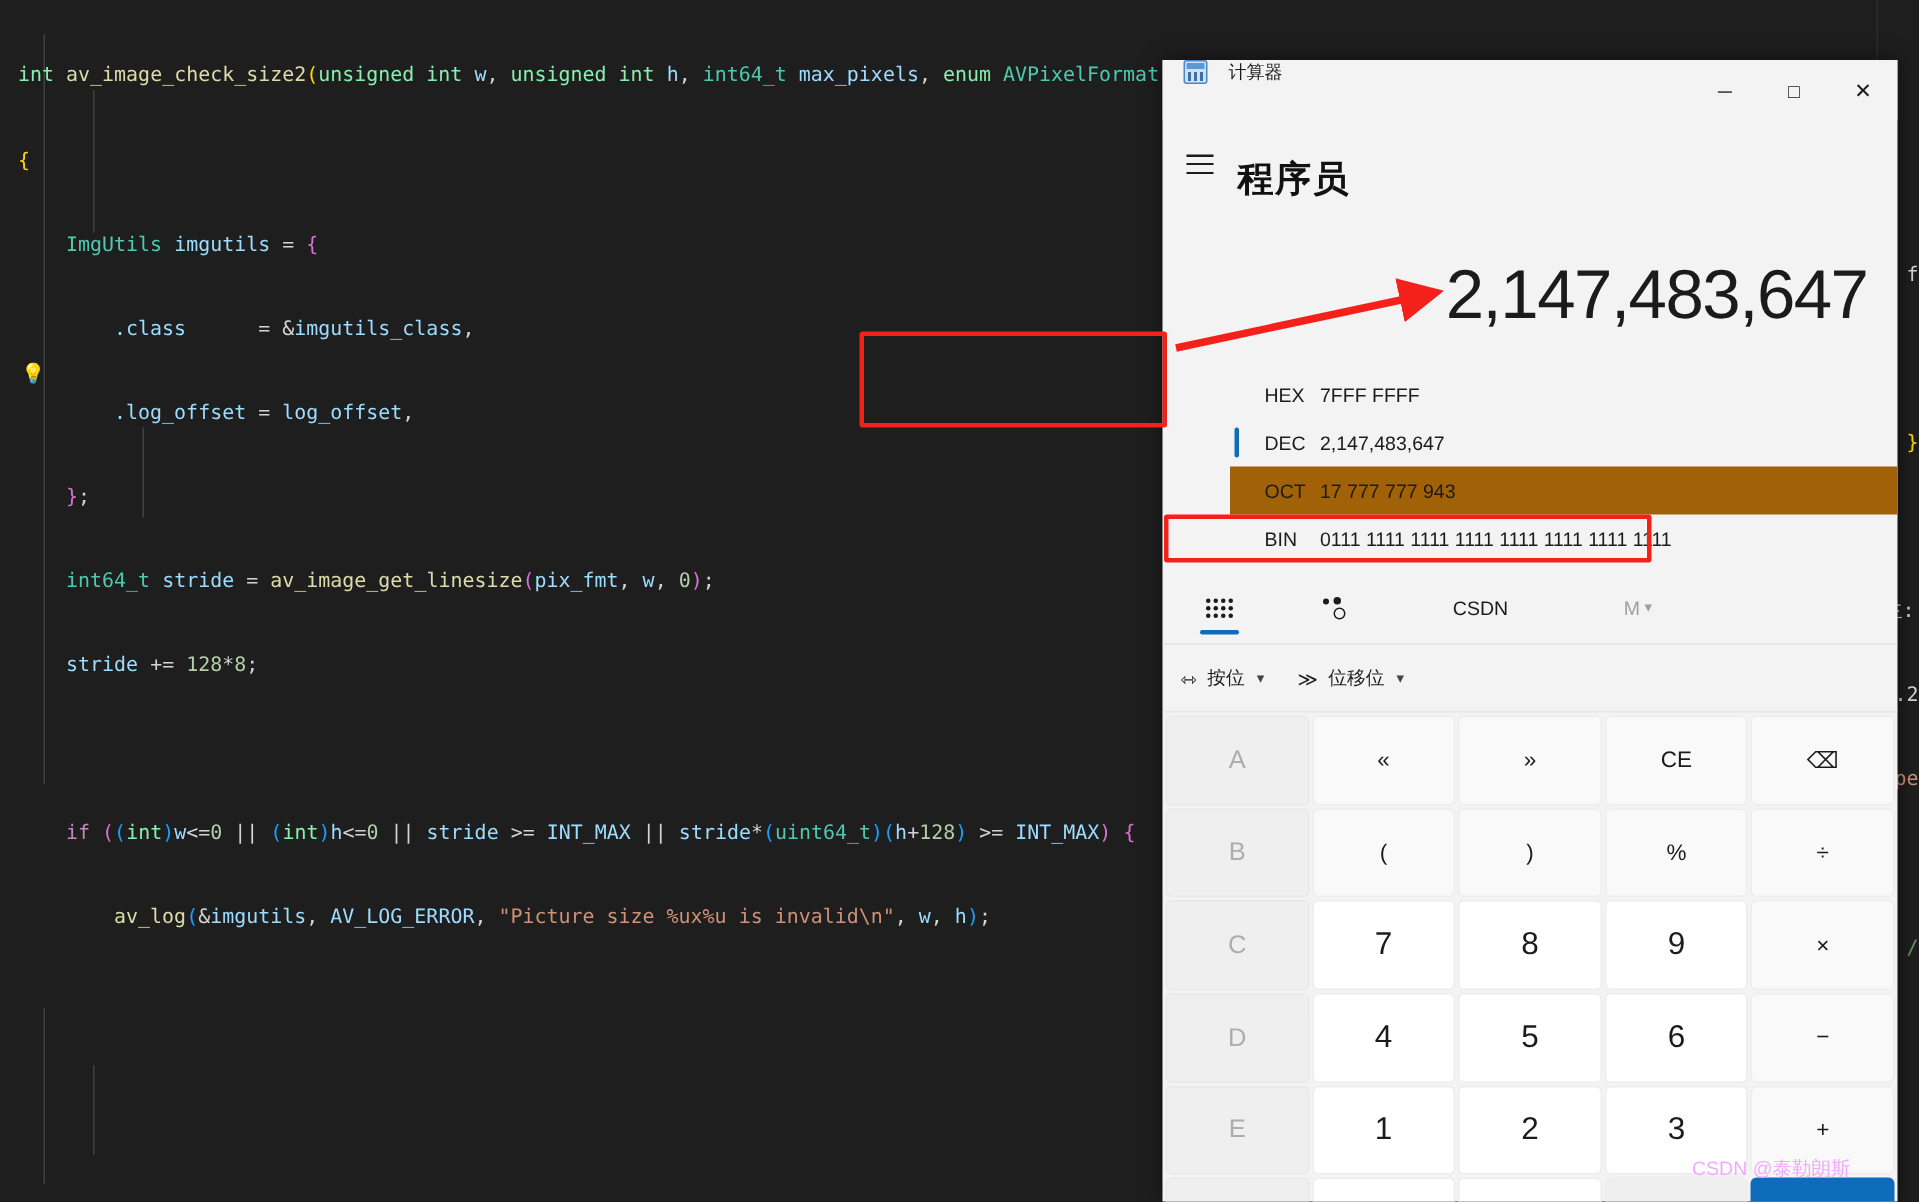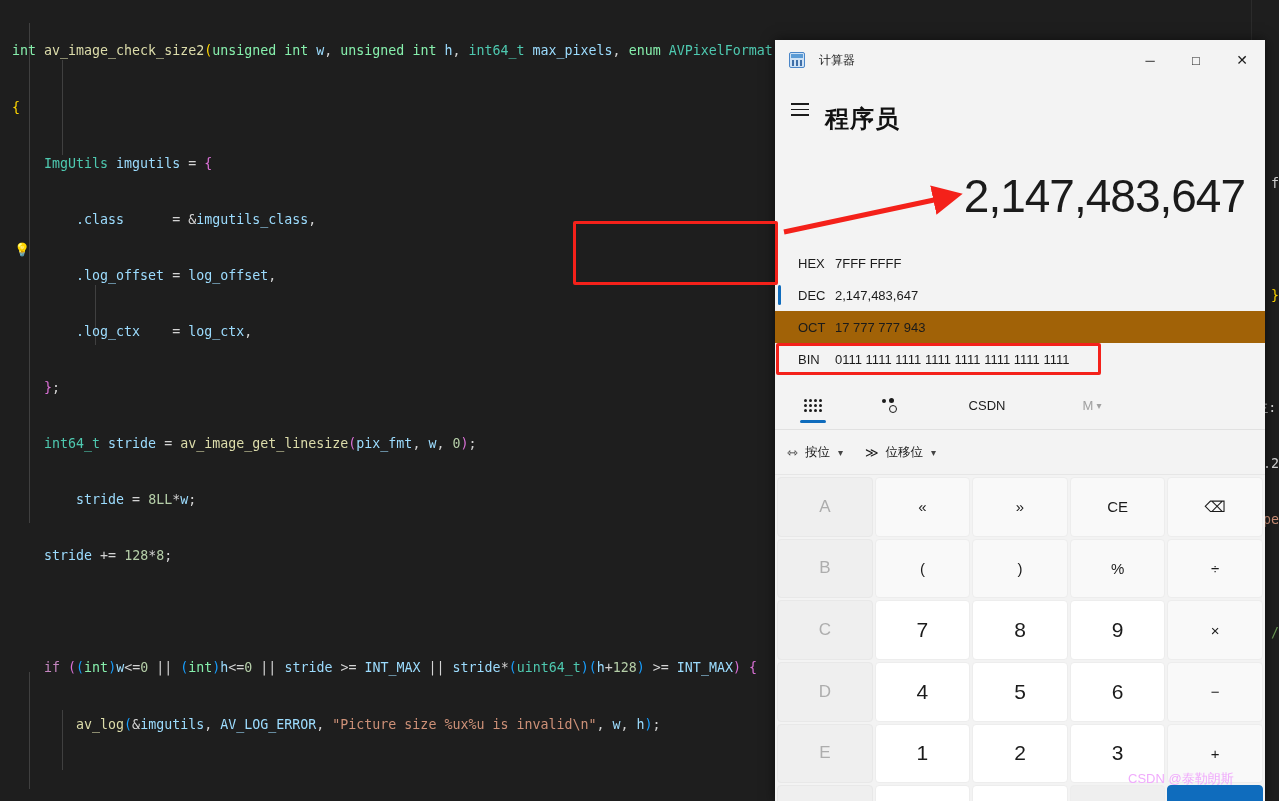"计算器" #titlebar { align-items: center -> none }
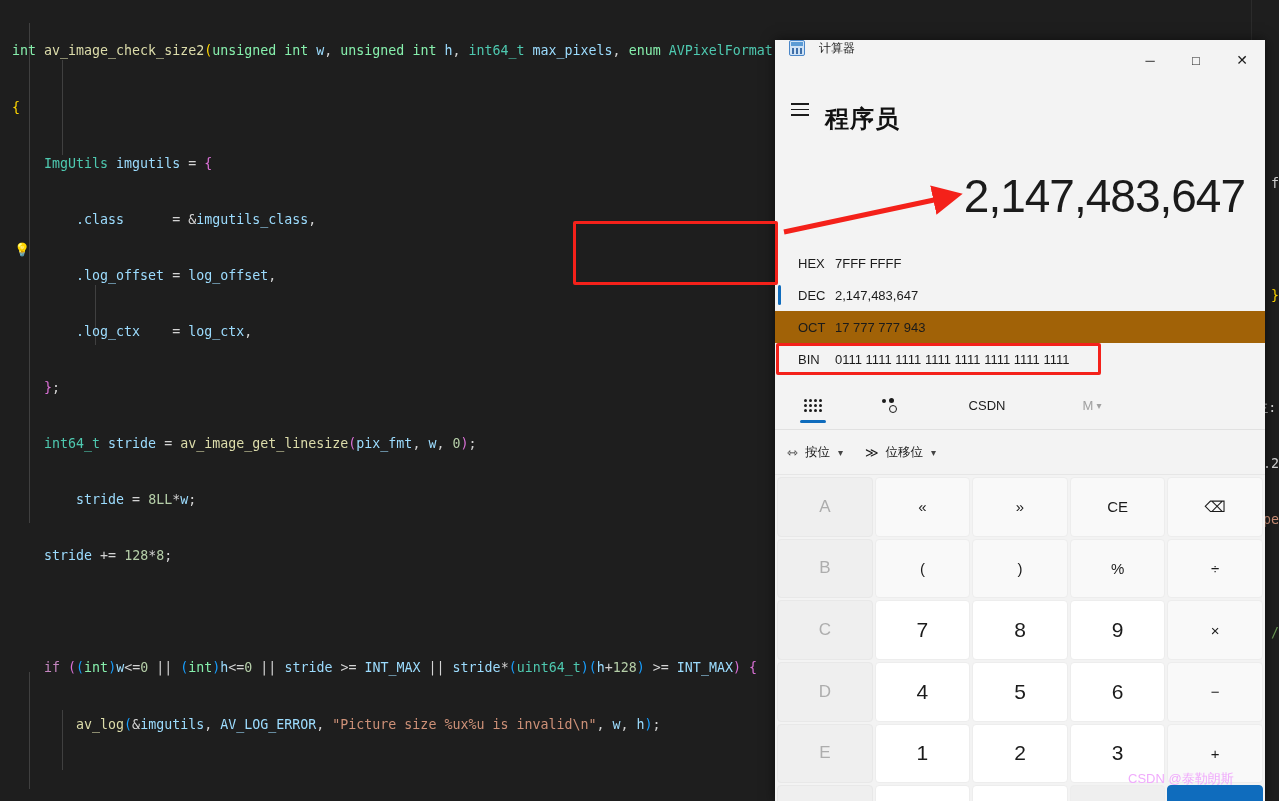"HEX" #bases { margin-left: none -> 45px }
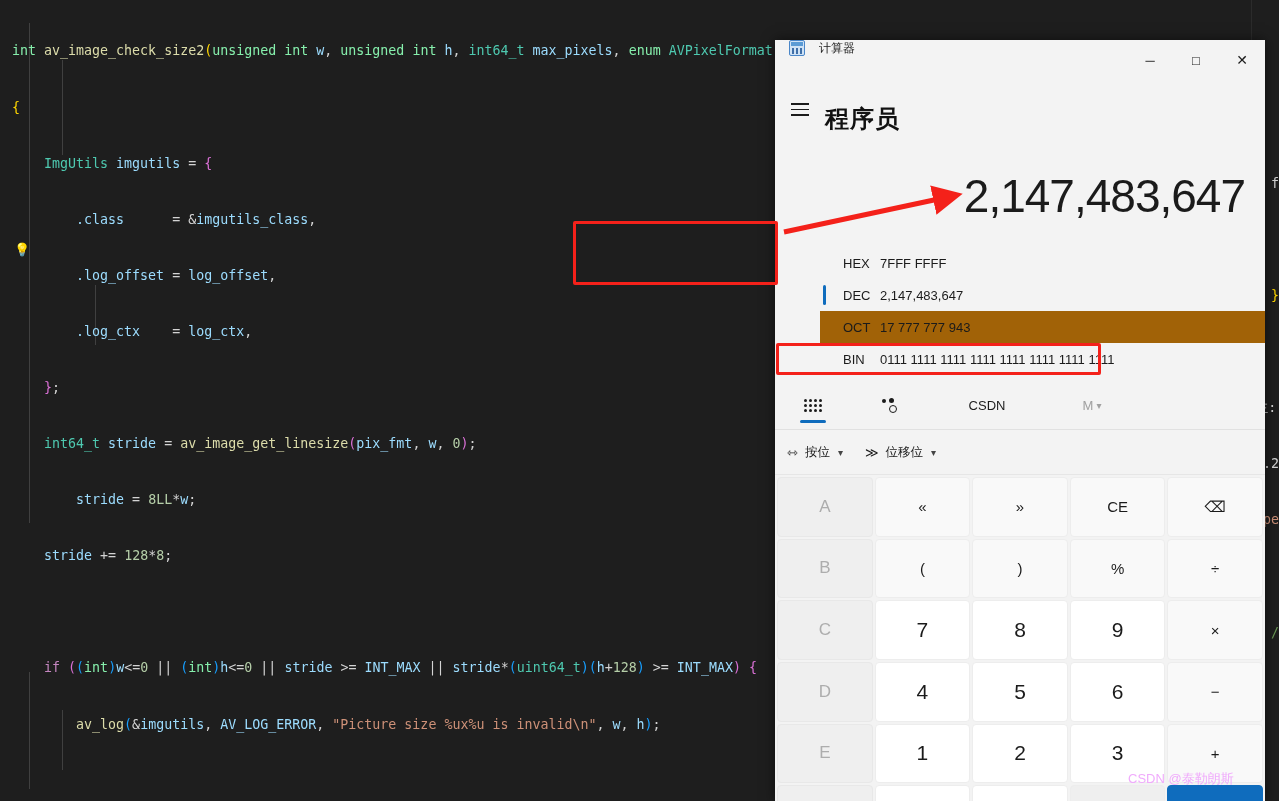".log_ctx = log_ctx," div.cl { html: <div> <span>.log_ctx</span> <span>=</span> <span>log_ctx</span><span>,</span></div> -> none }
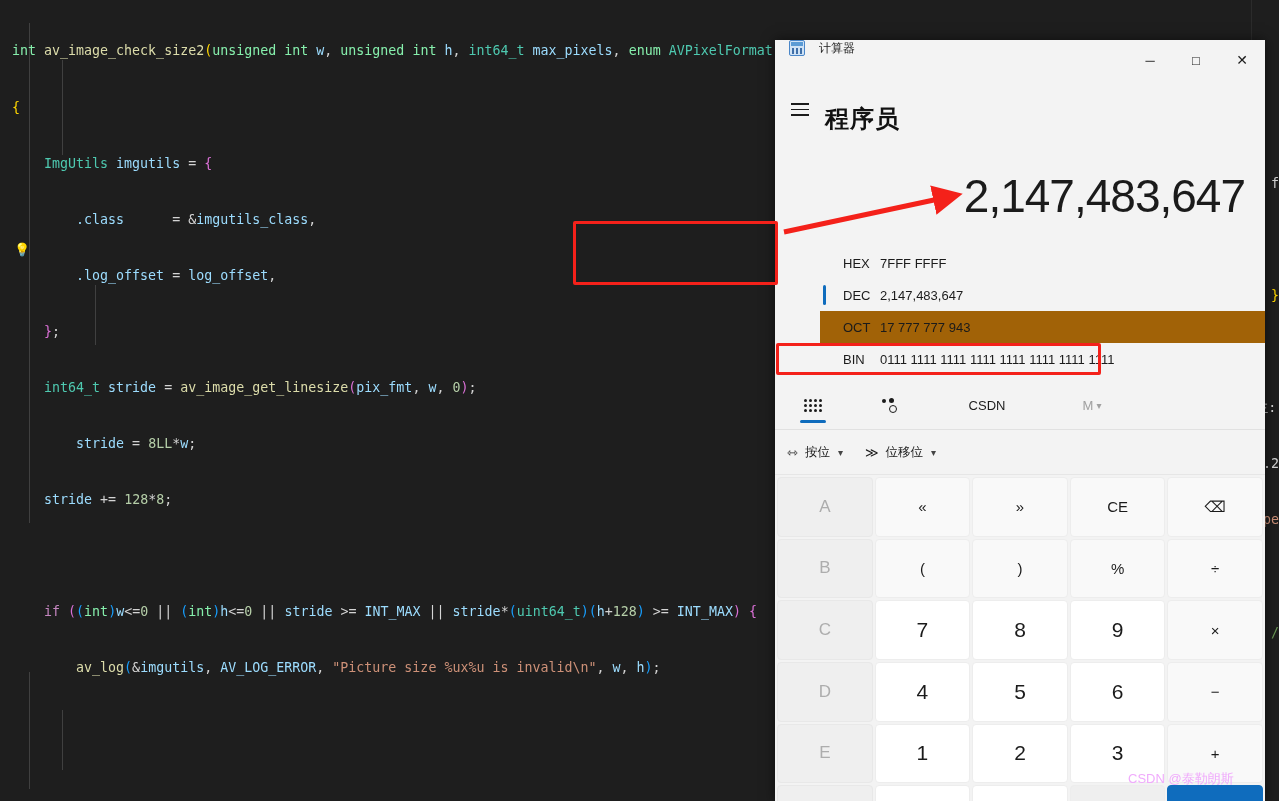"stride = 8LL*w;" div.cl { html: <div> <span>stride</span> <span>=</span> <span>8LL</span><span>*</span><span>w</span><span>;</span></div> -> none }
